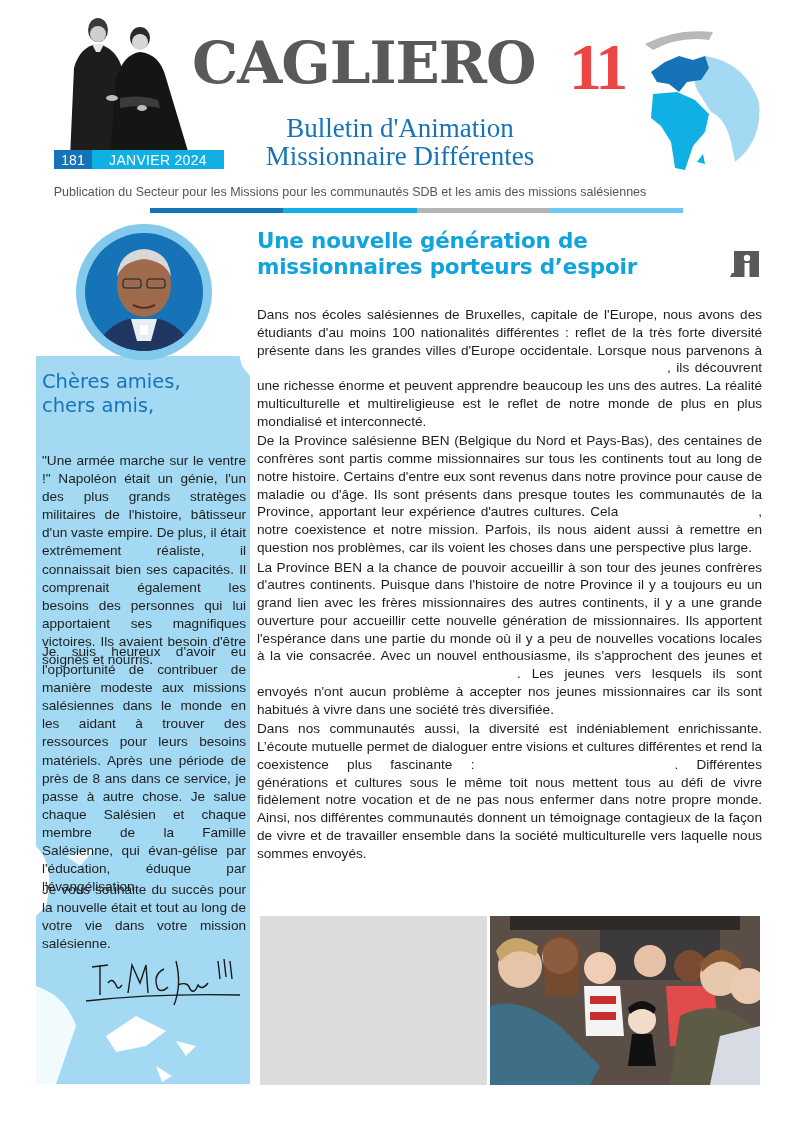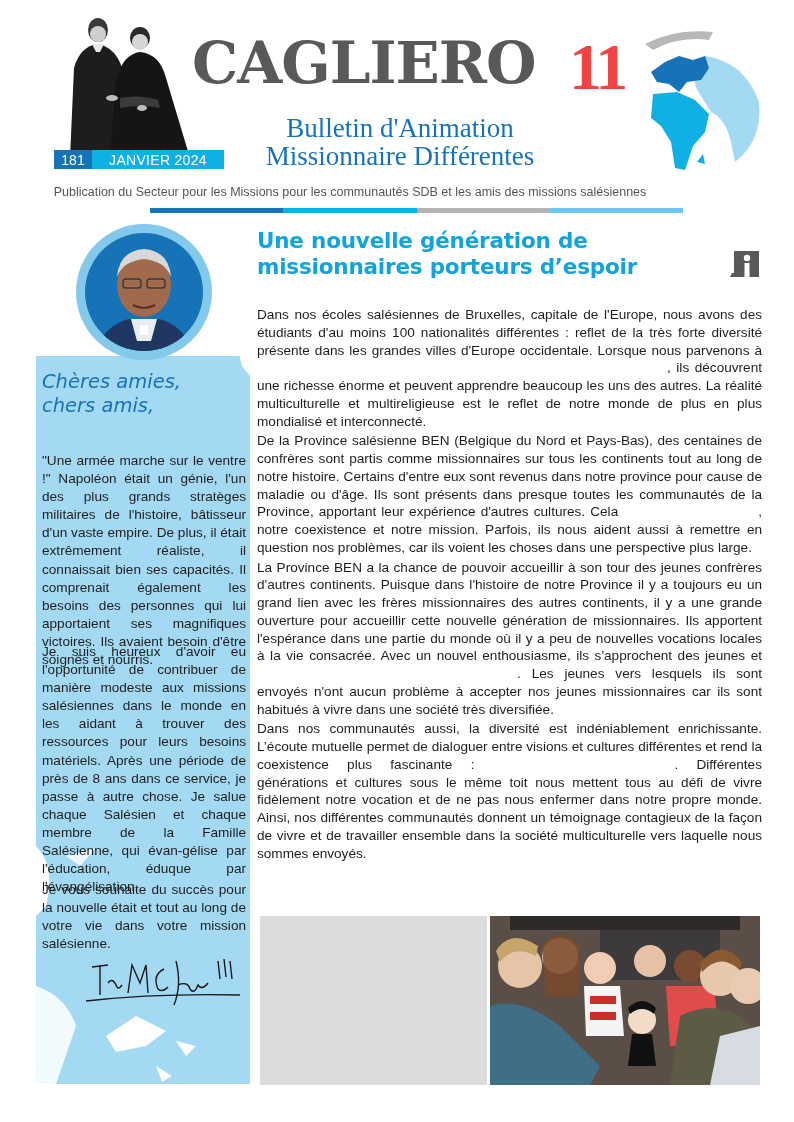"Chères amies," .greeting { font-style: italic -> none }
